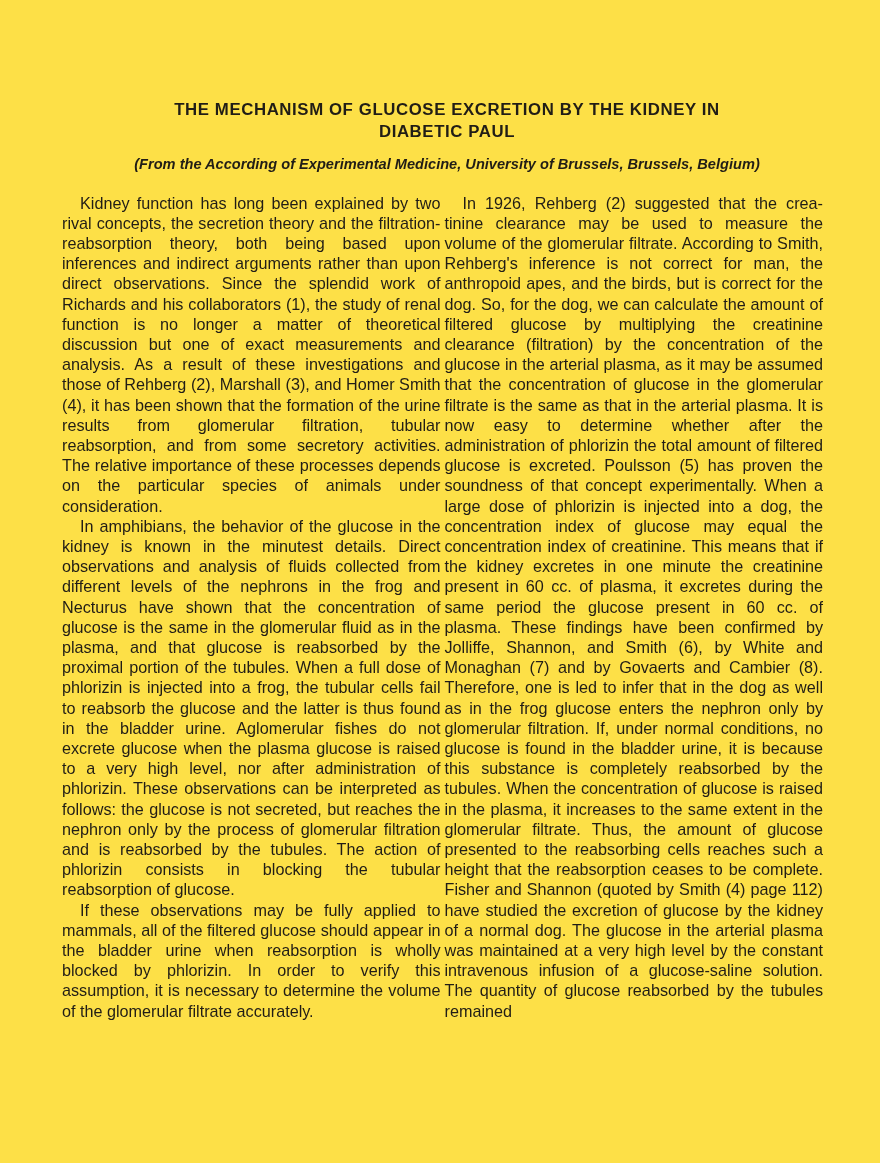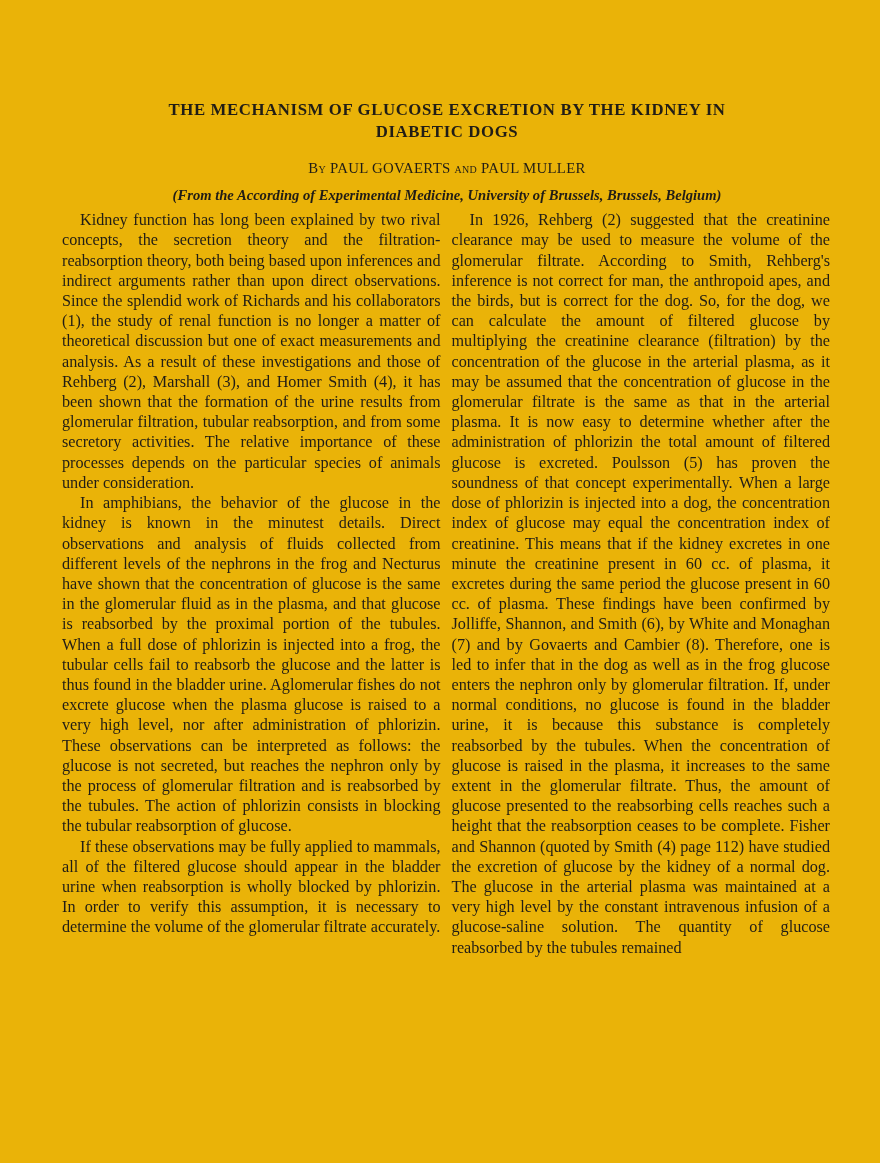"THE MECHANISM OF GLUCOSE EXCRETION" .page { background: #eab308 -> #fde047; font-family: Liberation Serif, serif -> Liberation Sans, sans-serif }
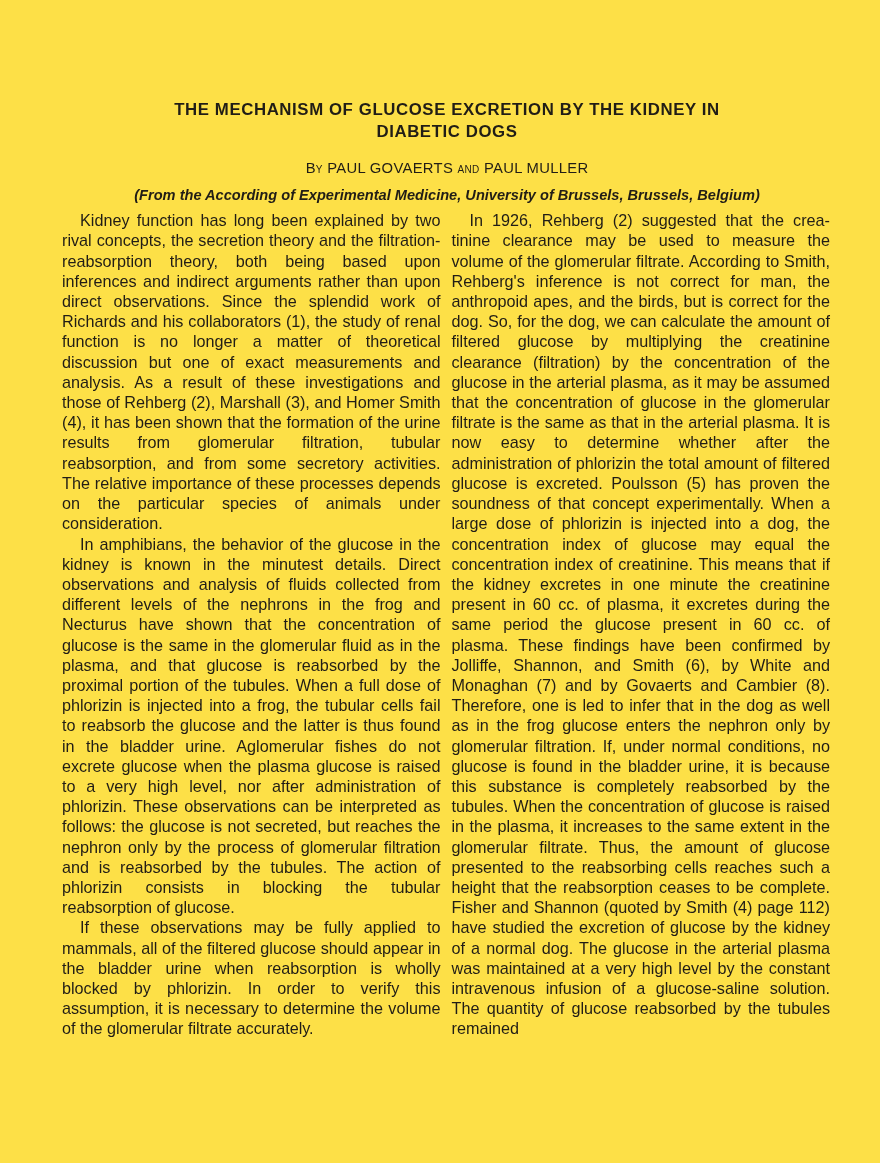"DIABETIC DOGS" span { text: DOGS -> PAUL }
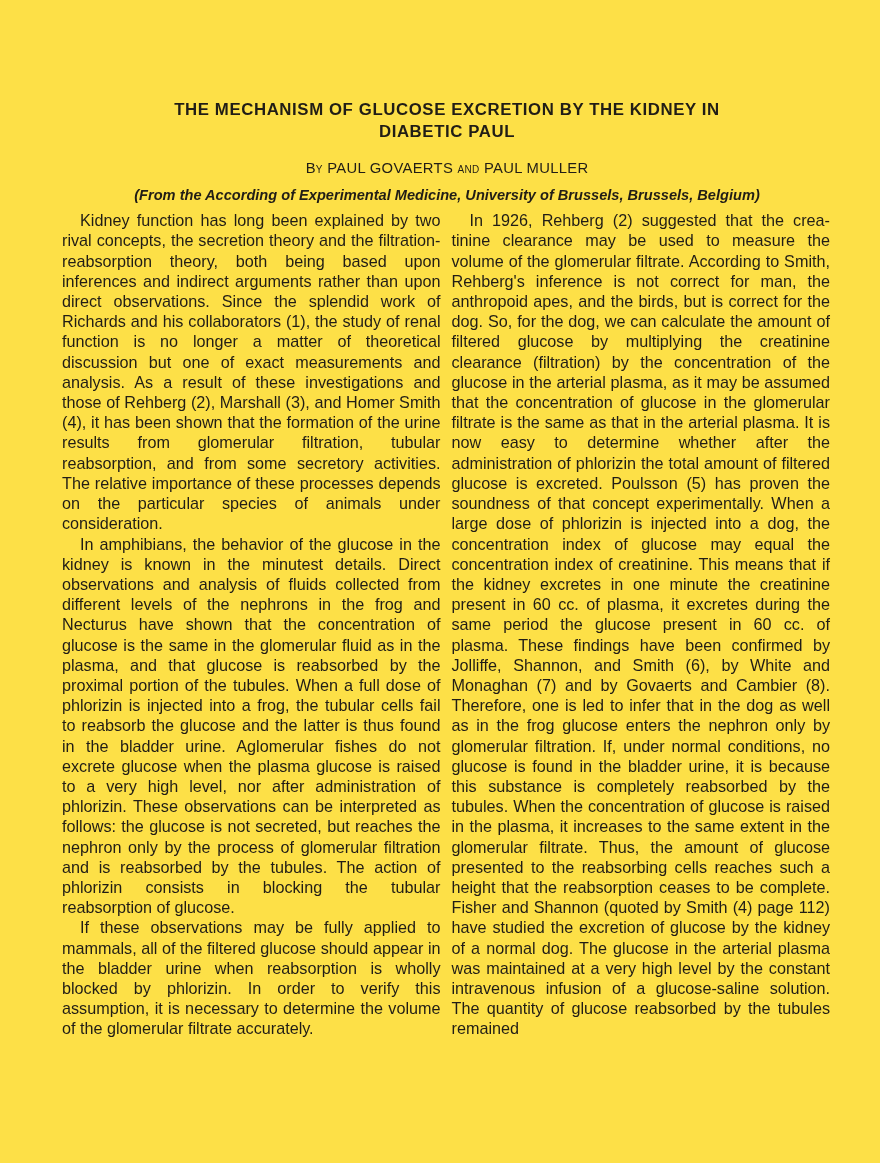"By PAUL GOVAERTS and PAUL" div.byline { html: <div><span>By</span> <span>PAUL GOVAERTS</span> <span>and</span> <span>PAUL MULLER</span></div> -> none }
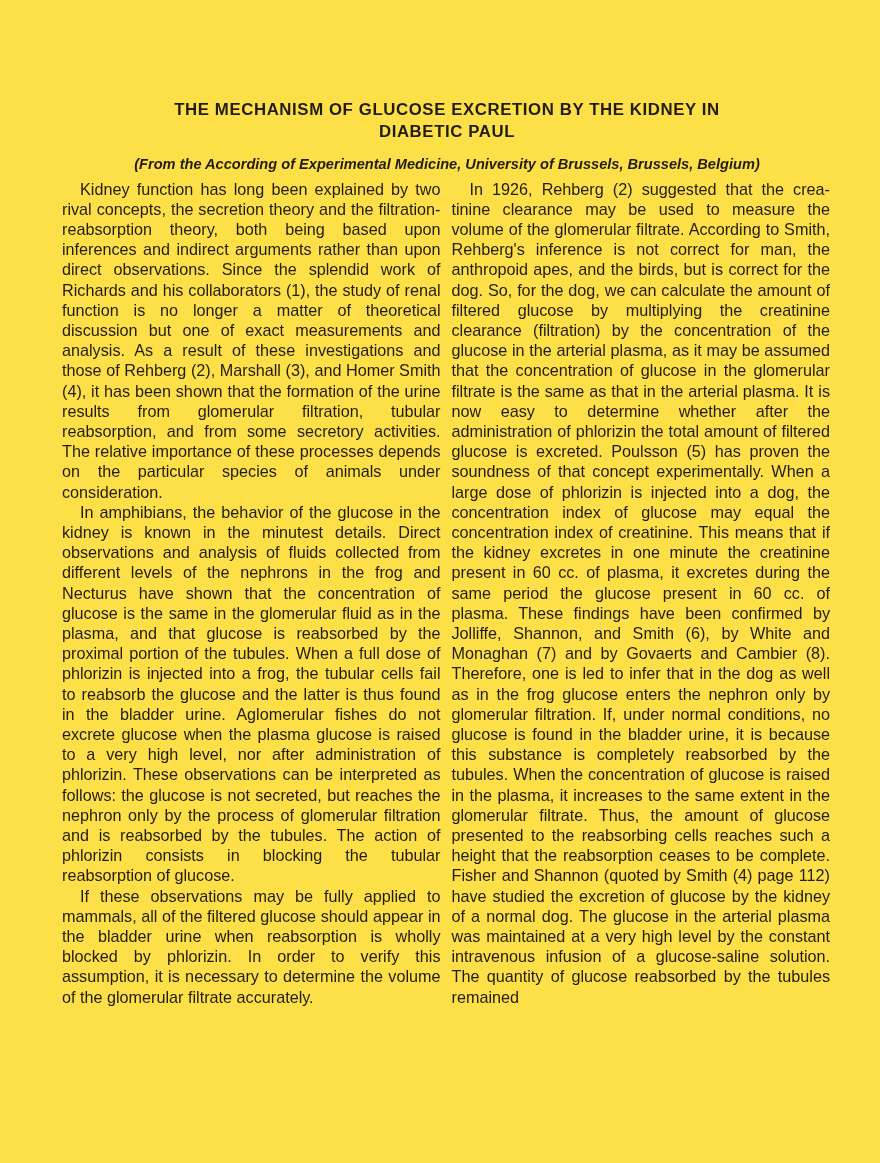"Kidney function has long been" .columns { gap: 11px -> 4px; margin-top: 6px -> 20px }
